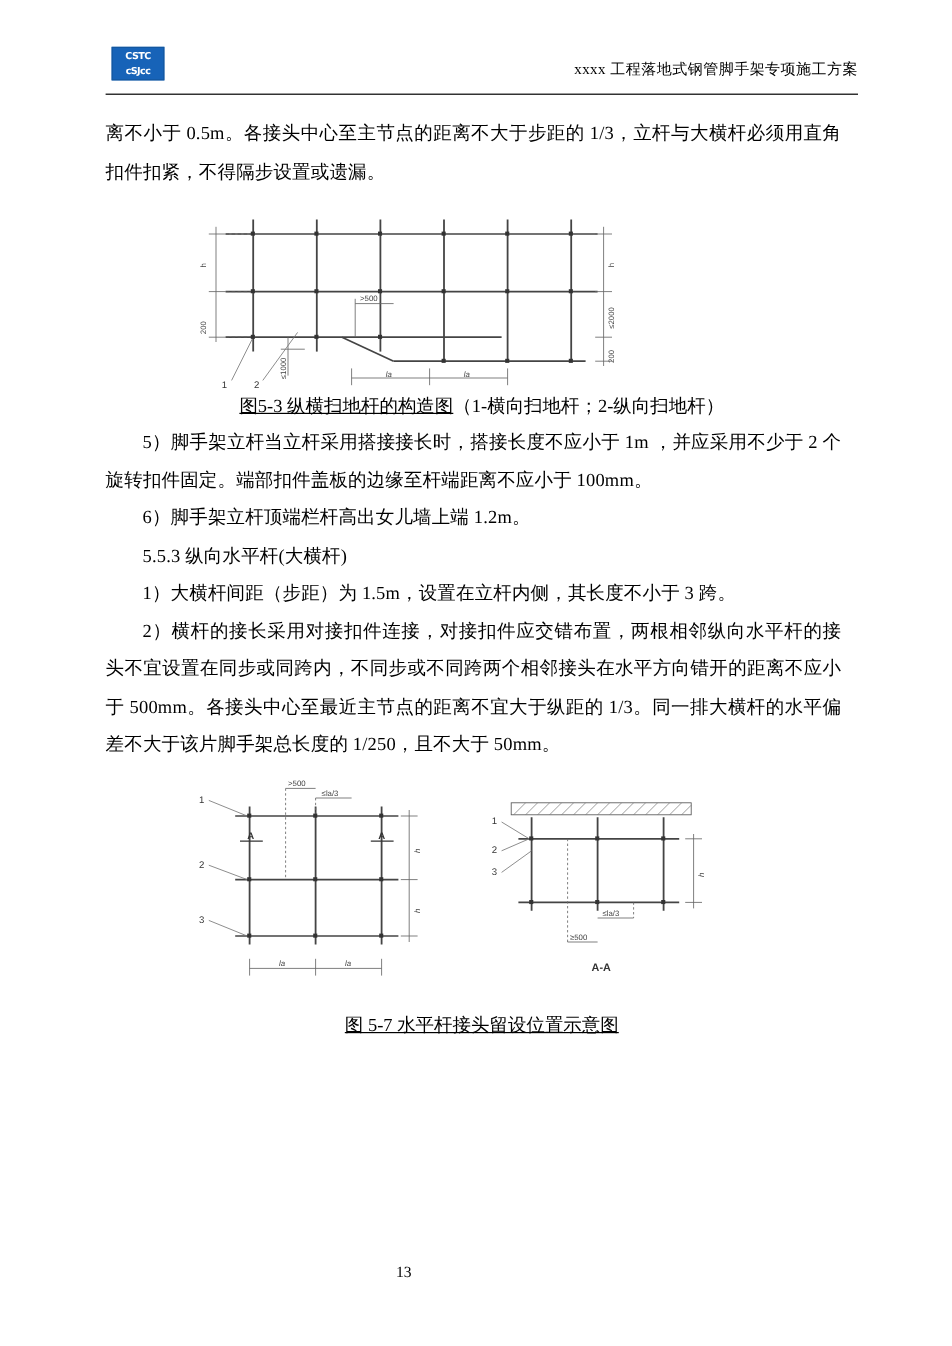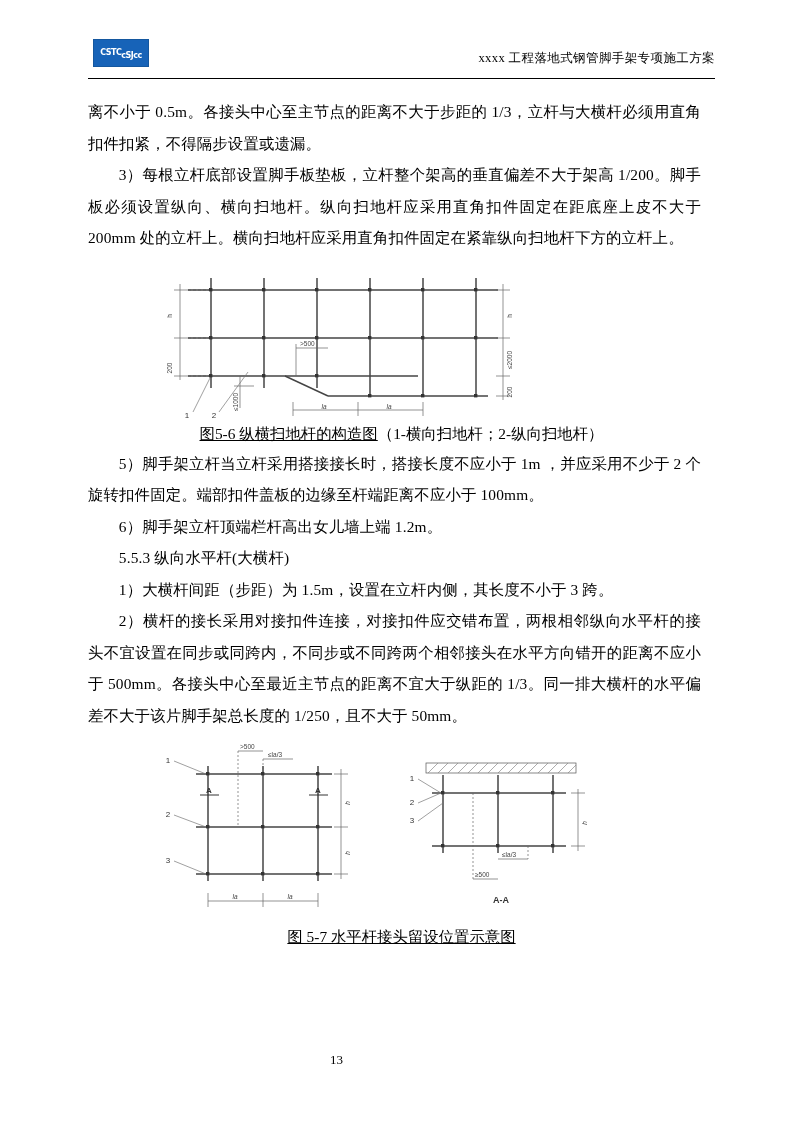"CSTC" .logo { flex-direction: row -> column; width: 56px -> 44px }
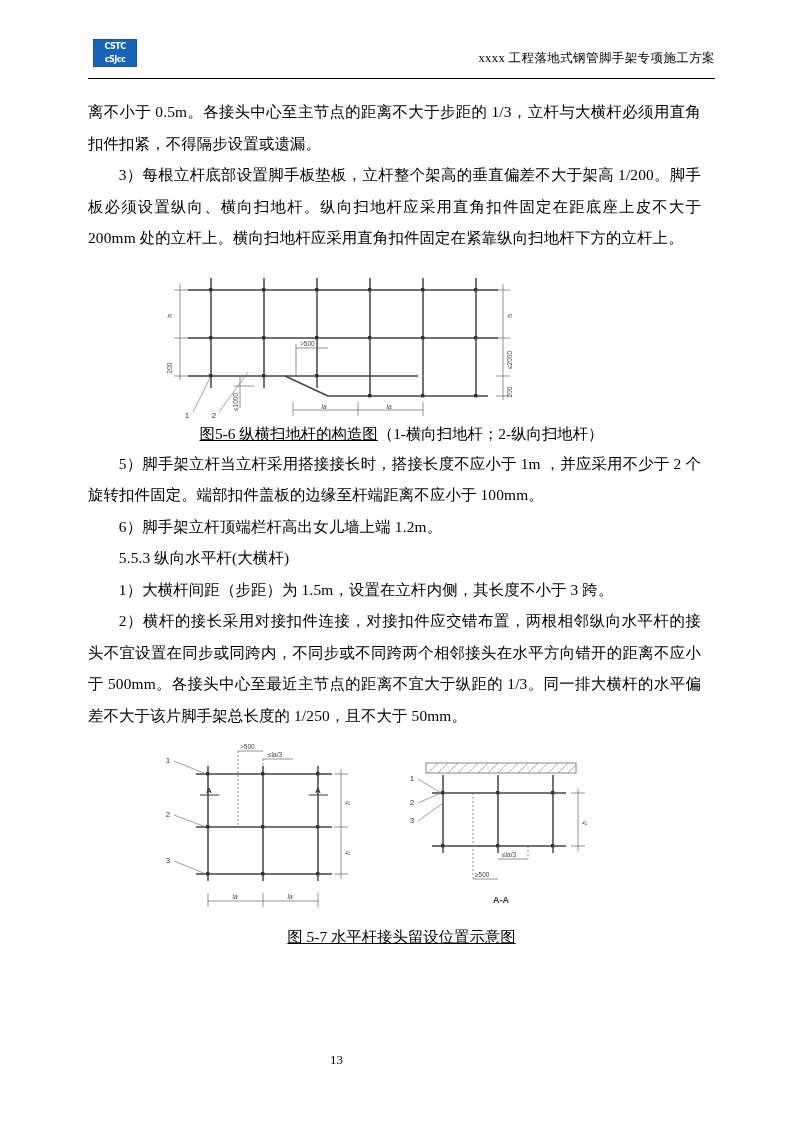"3）每根立杆底部设置脚手板垫板，立杆整个架高的垂直偏差不大于架高" p.para { html: <p>3）每根立杆底部设置脚手板垫板，立杆整个架高的垂直偏差不大于架高 1/200。脚手板必须设置纵向、横向扫地杆。纵向扫地杆应采用直角扣件固定在距底座上皮不大于 200mm 处的立杆上。横向扫地杆应采用直角扣件固定在紧靠纵向扫地杆下方的立杆上。</p> -> none }
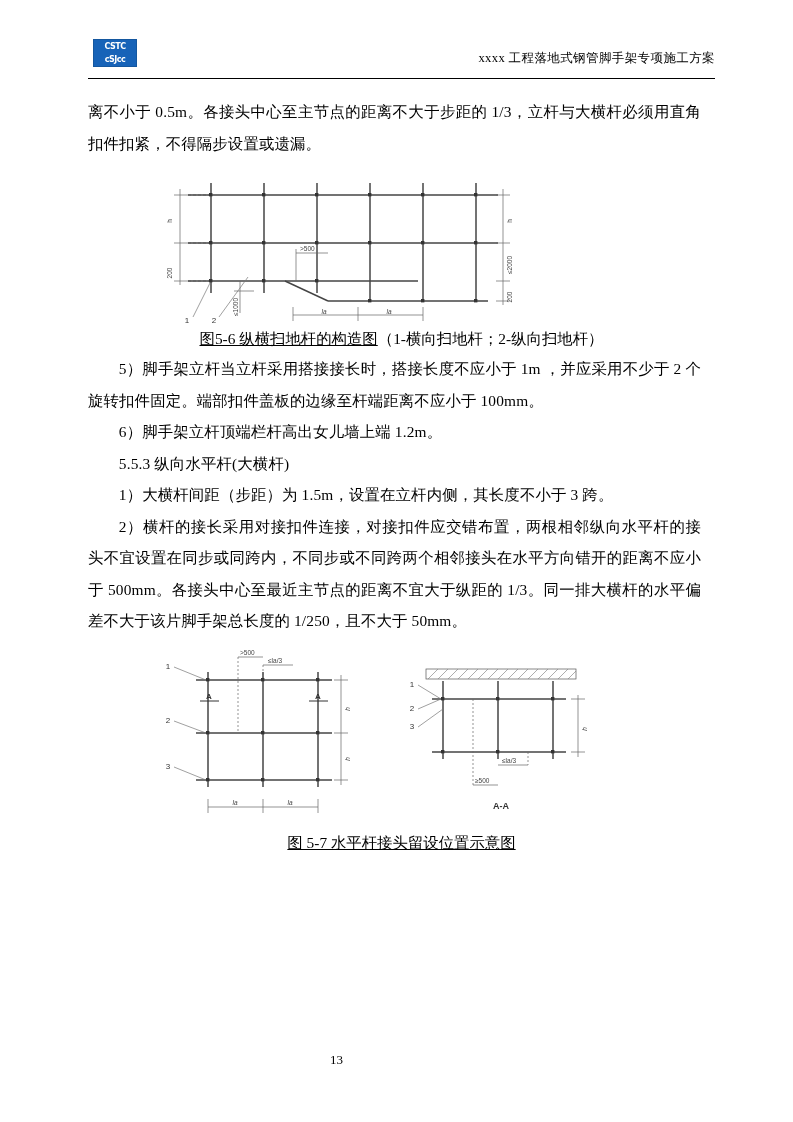"图5-6 纵横扫地杆的构造图" span.u { text: 5-6 -> 5-3 }
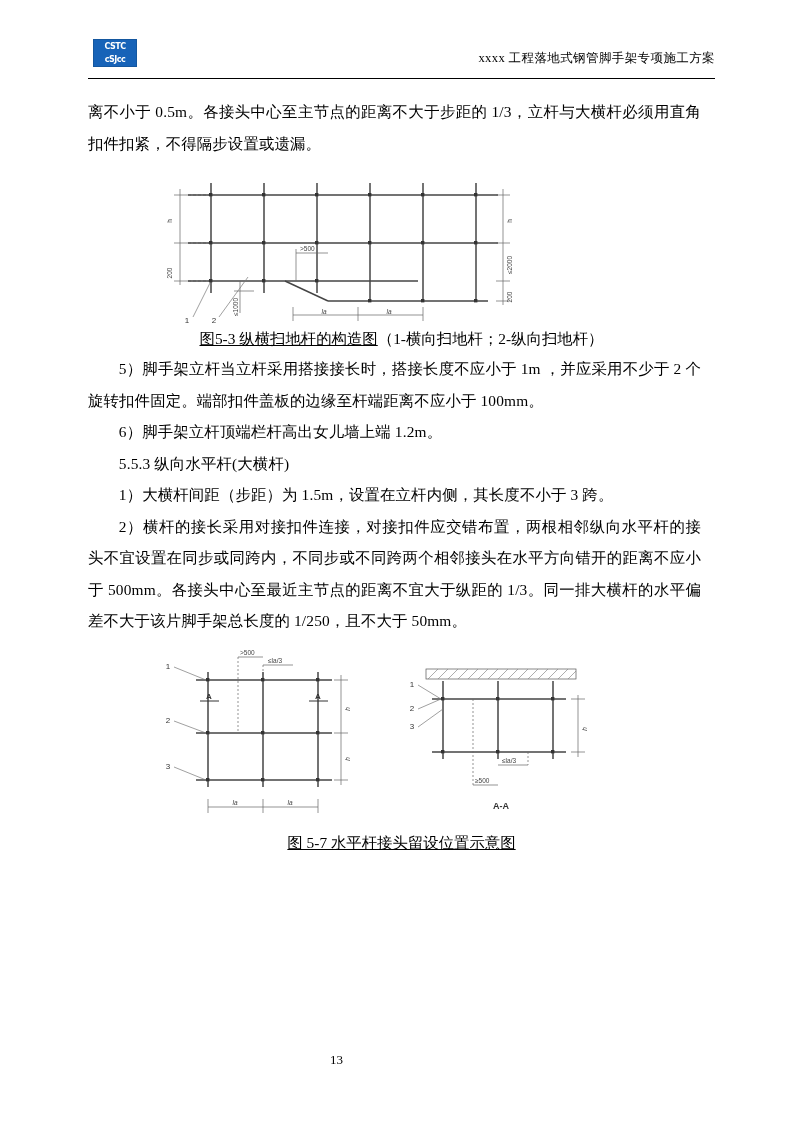"图 5-7 水平杆接头留设位置示意图" div.figure-caption { margin-top: 4px -> 16px }
